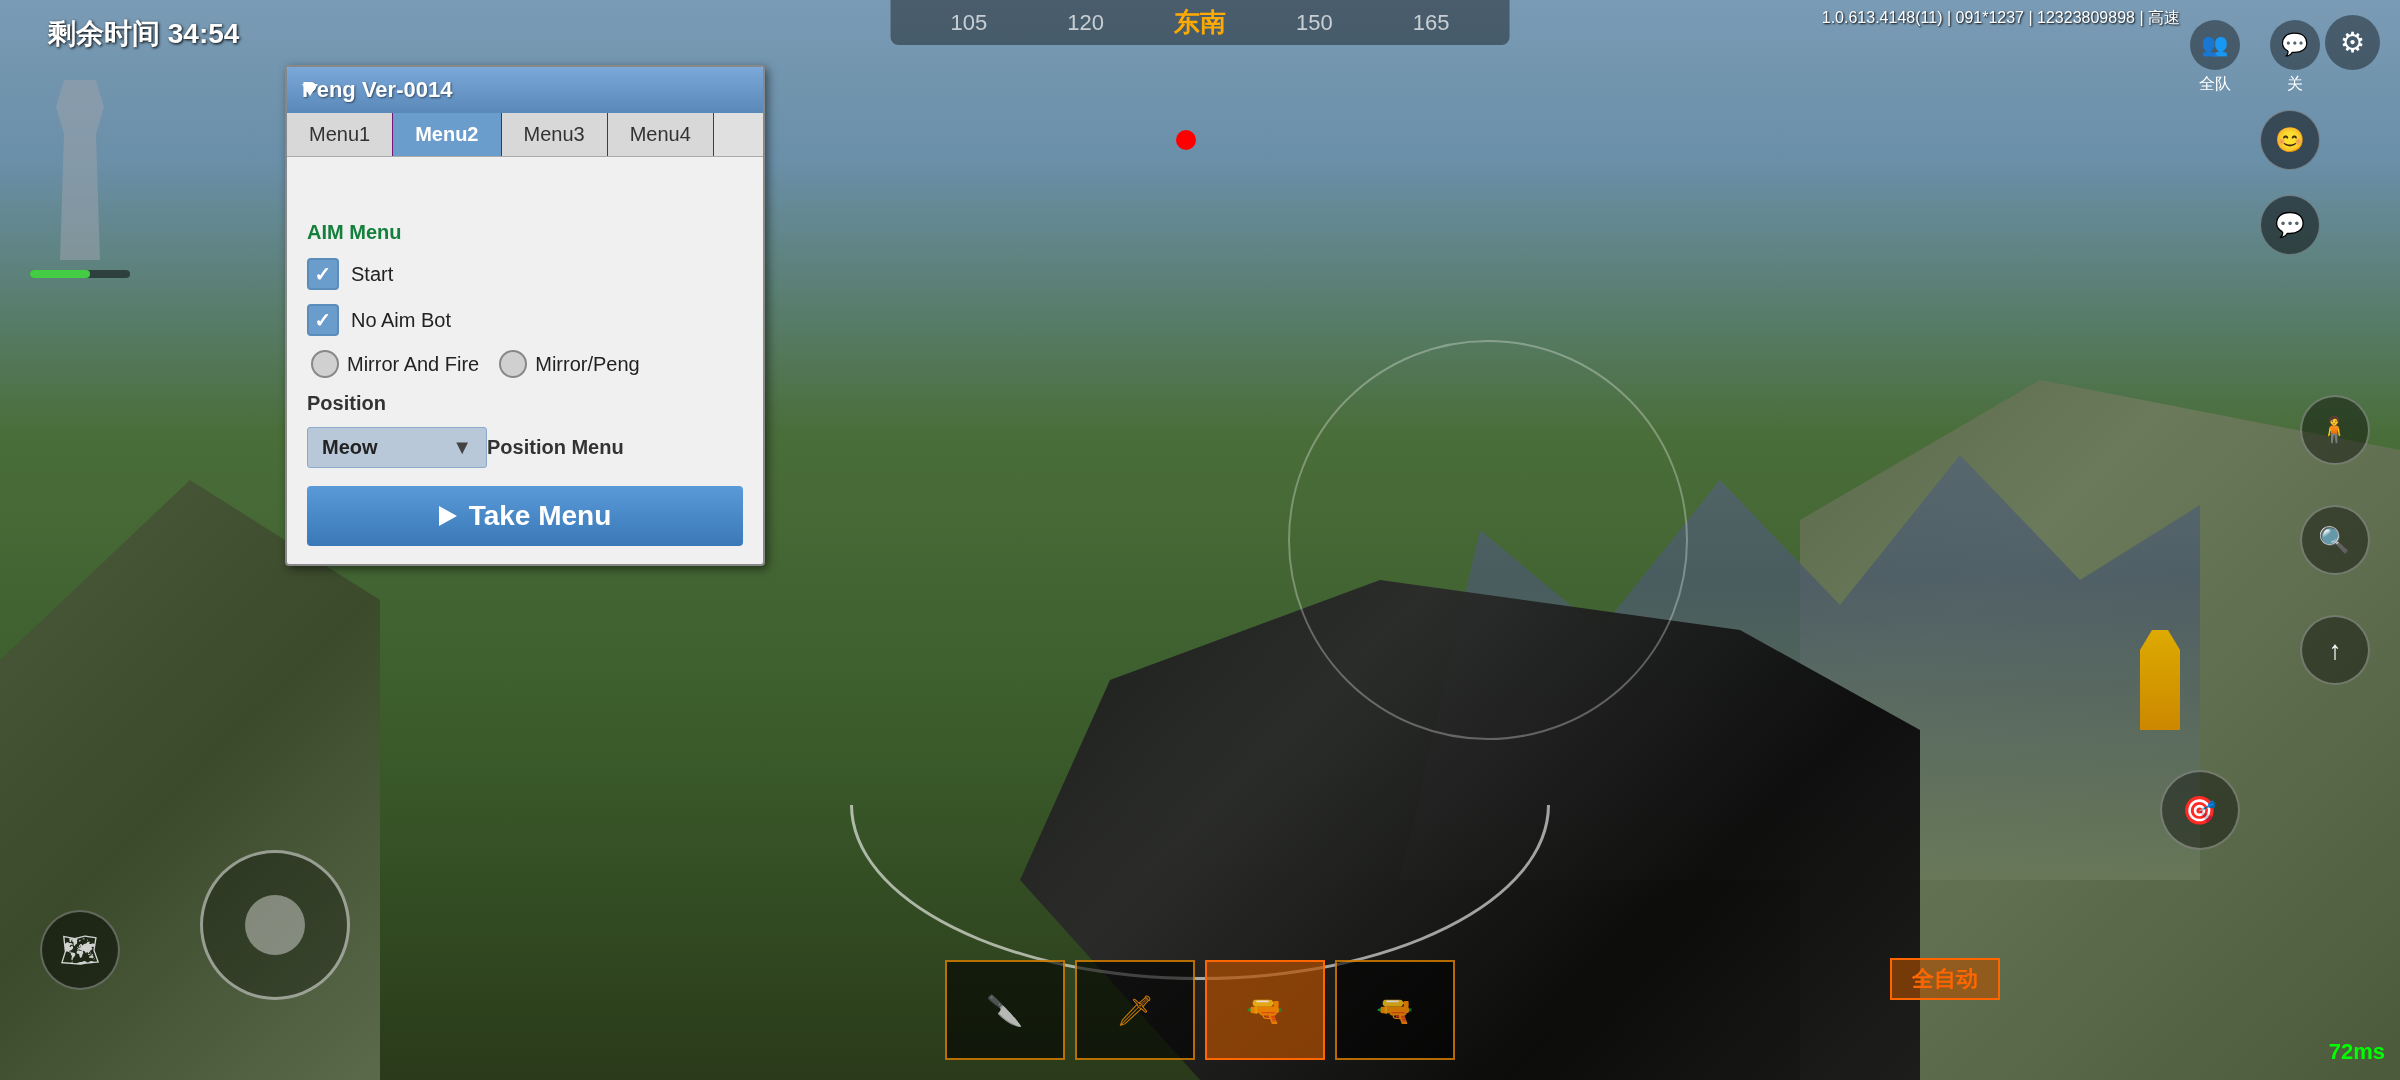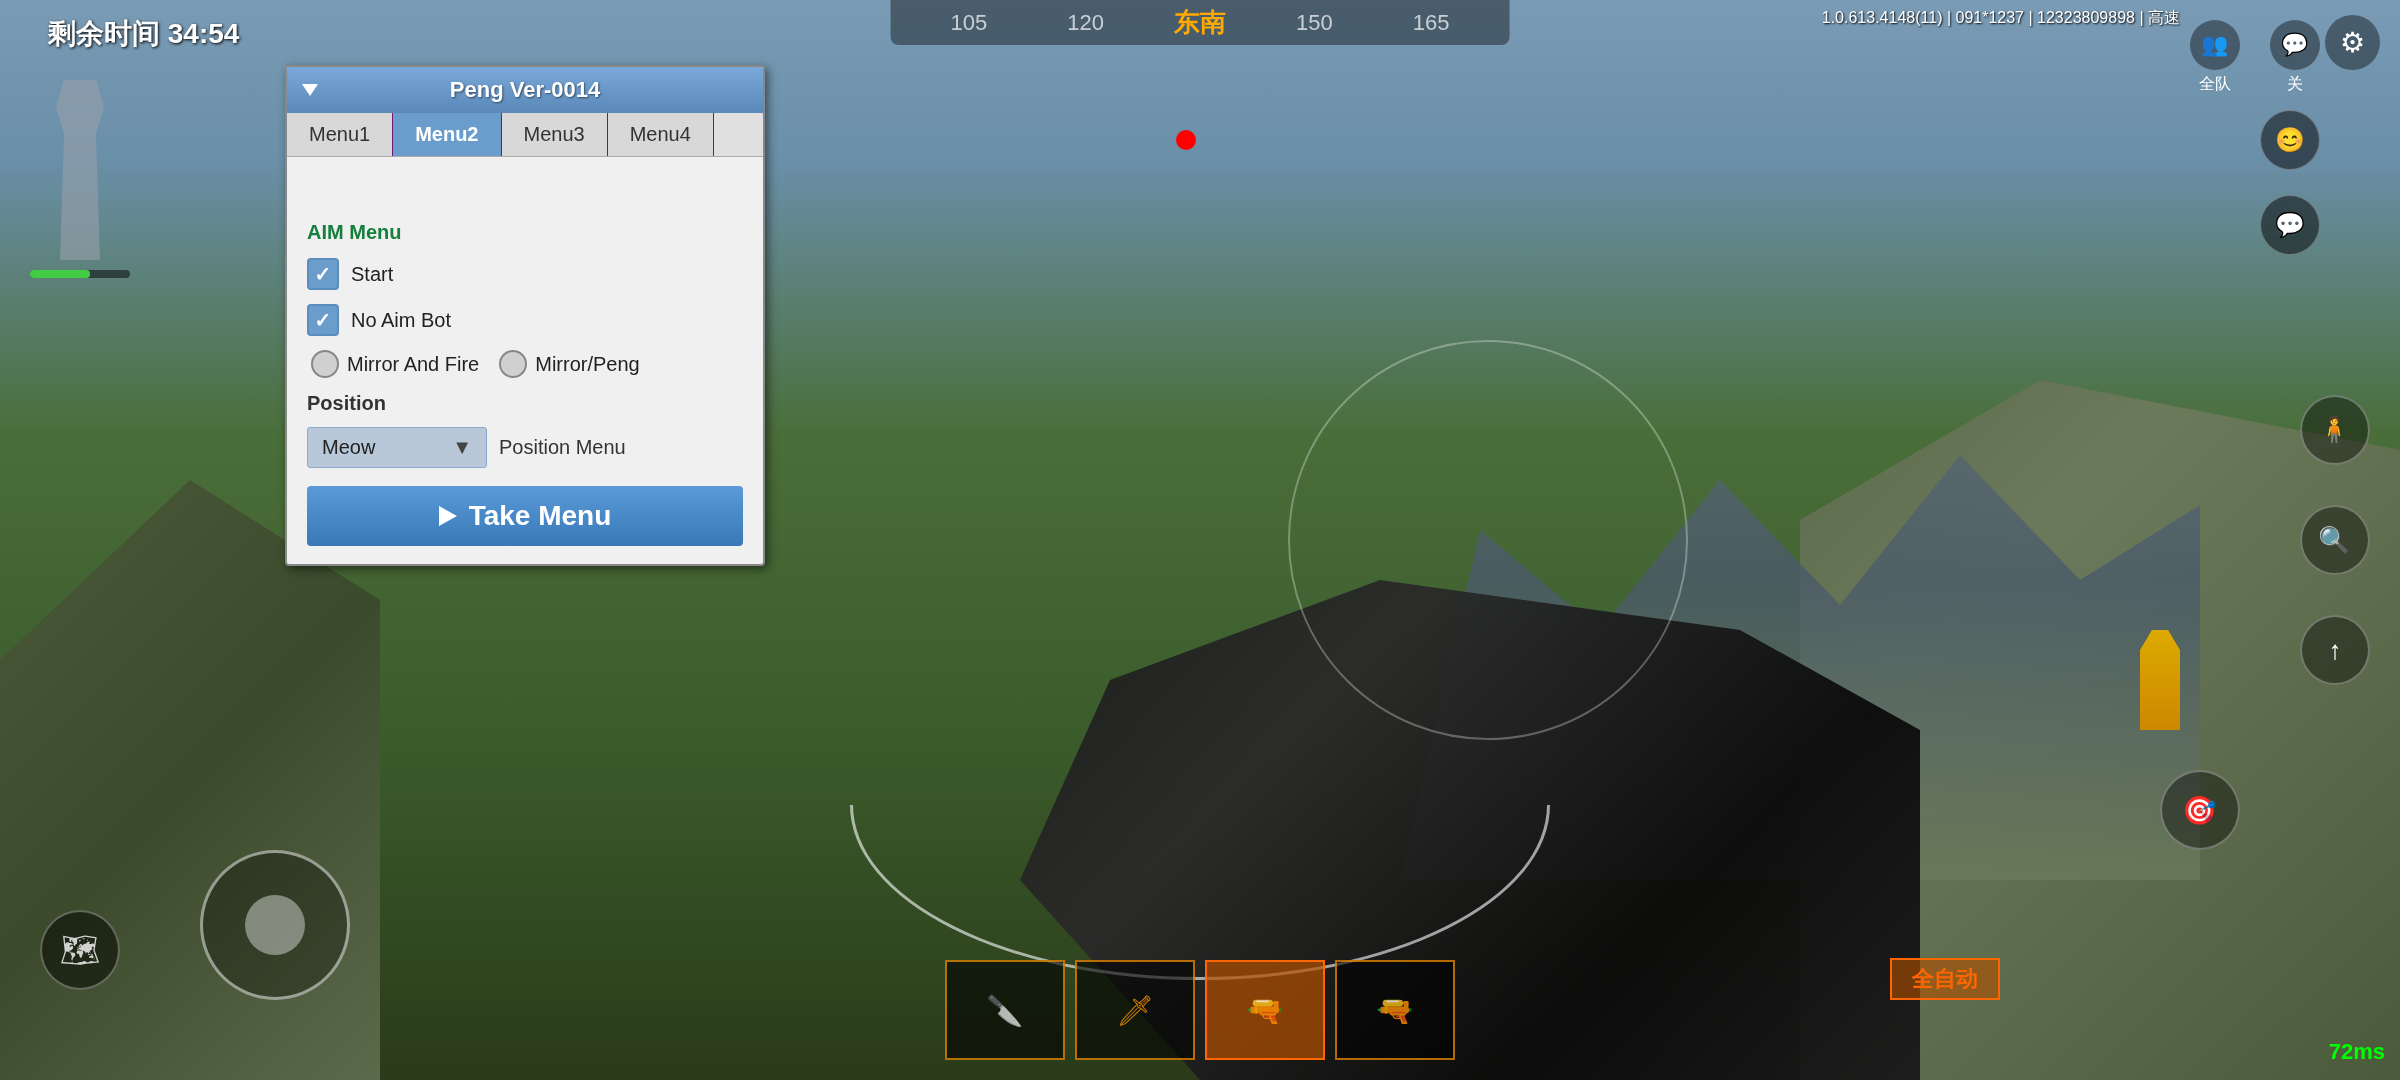"Peng Ver-0014" .cheat-panel-header { justify-content: center -> flex-start }
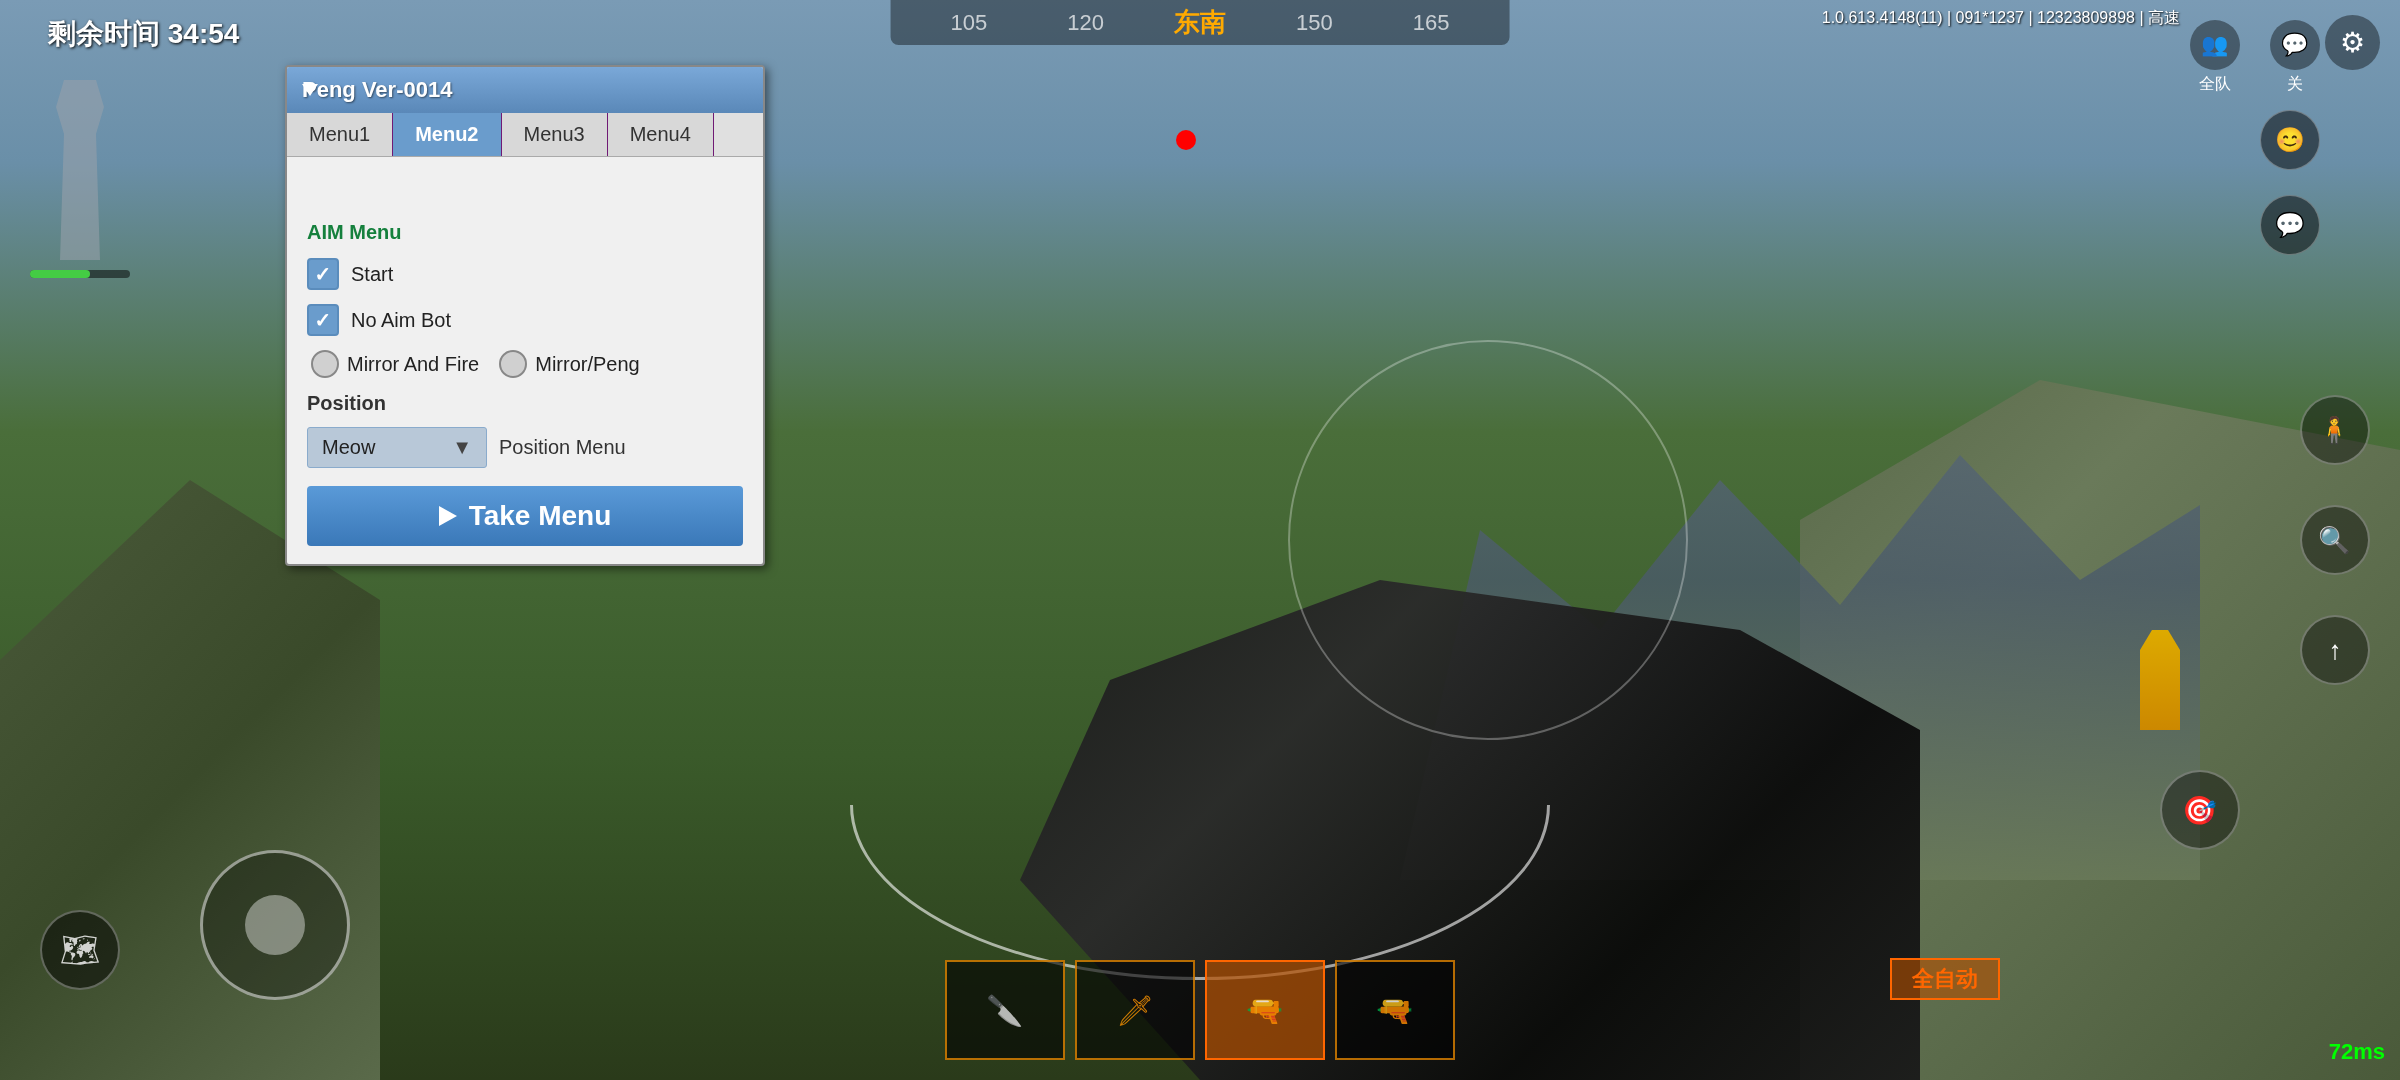"Meow" .dropdown-row { font-weight: none -> bold; gap: 12px -> 0 }
